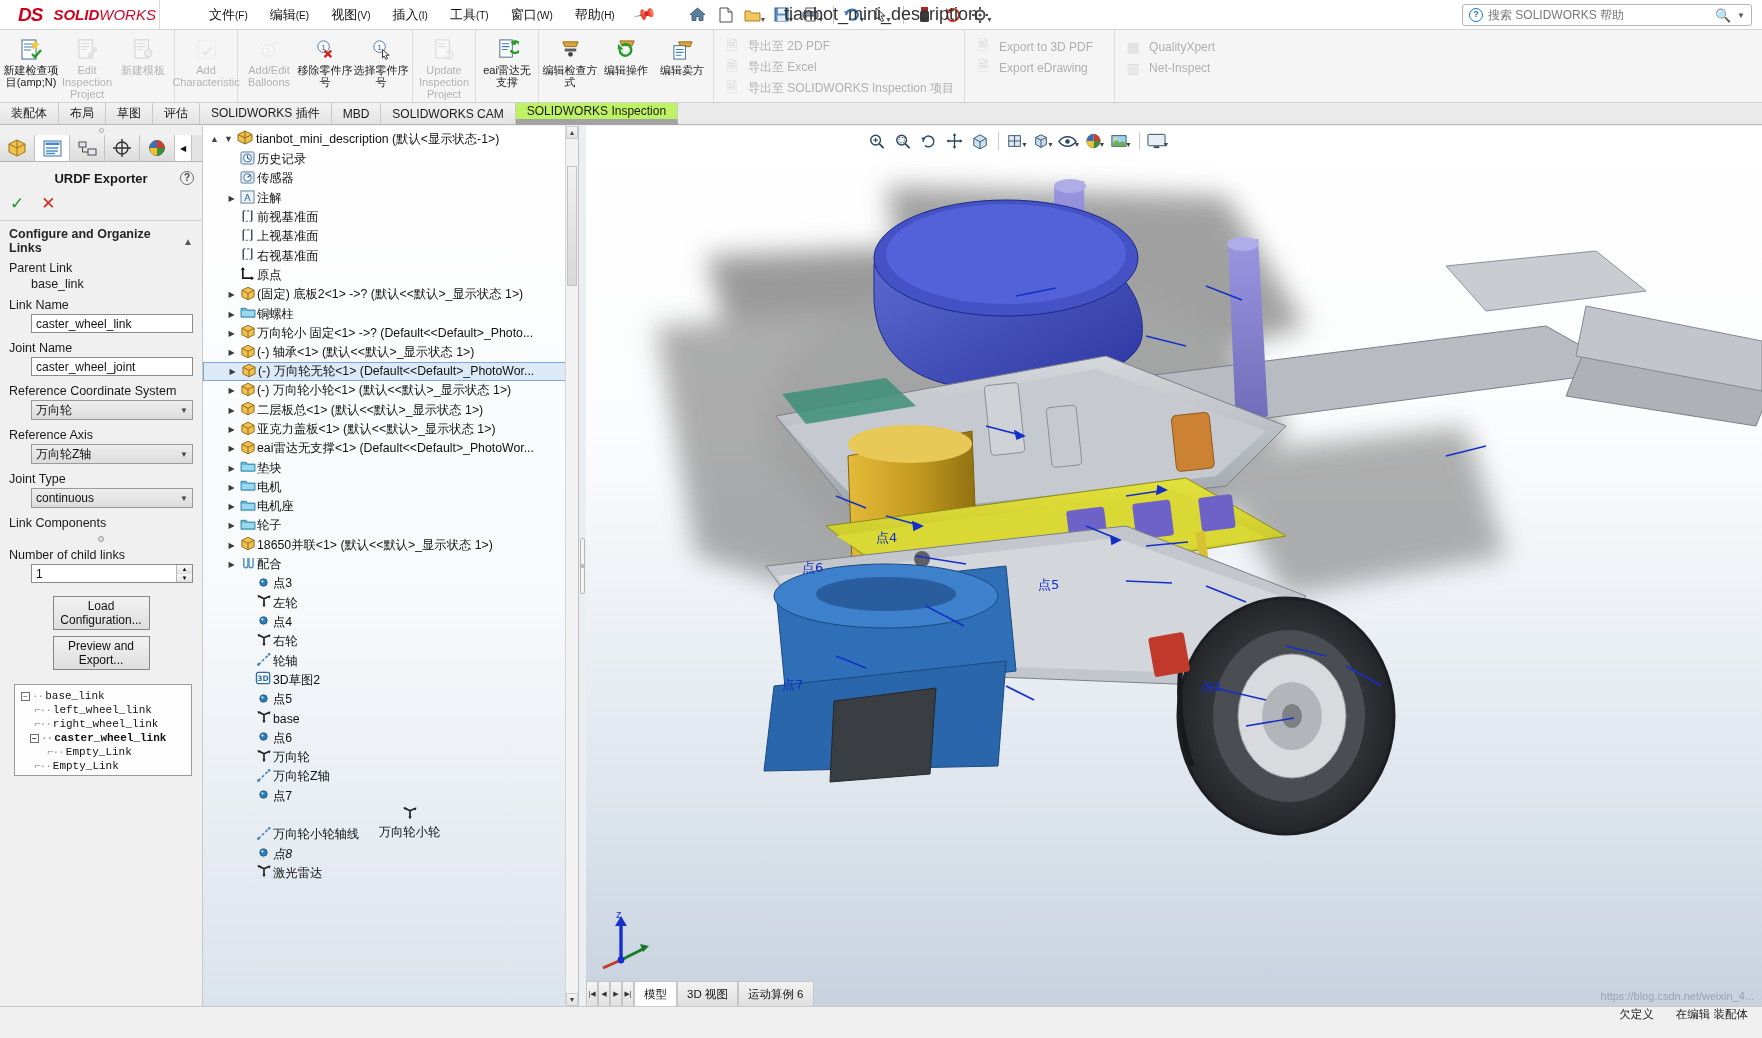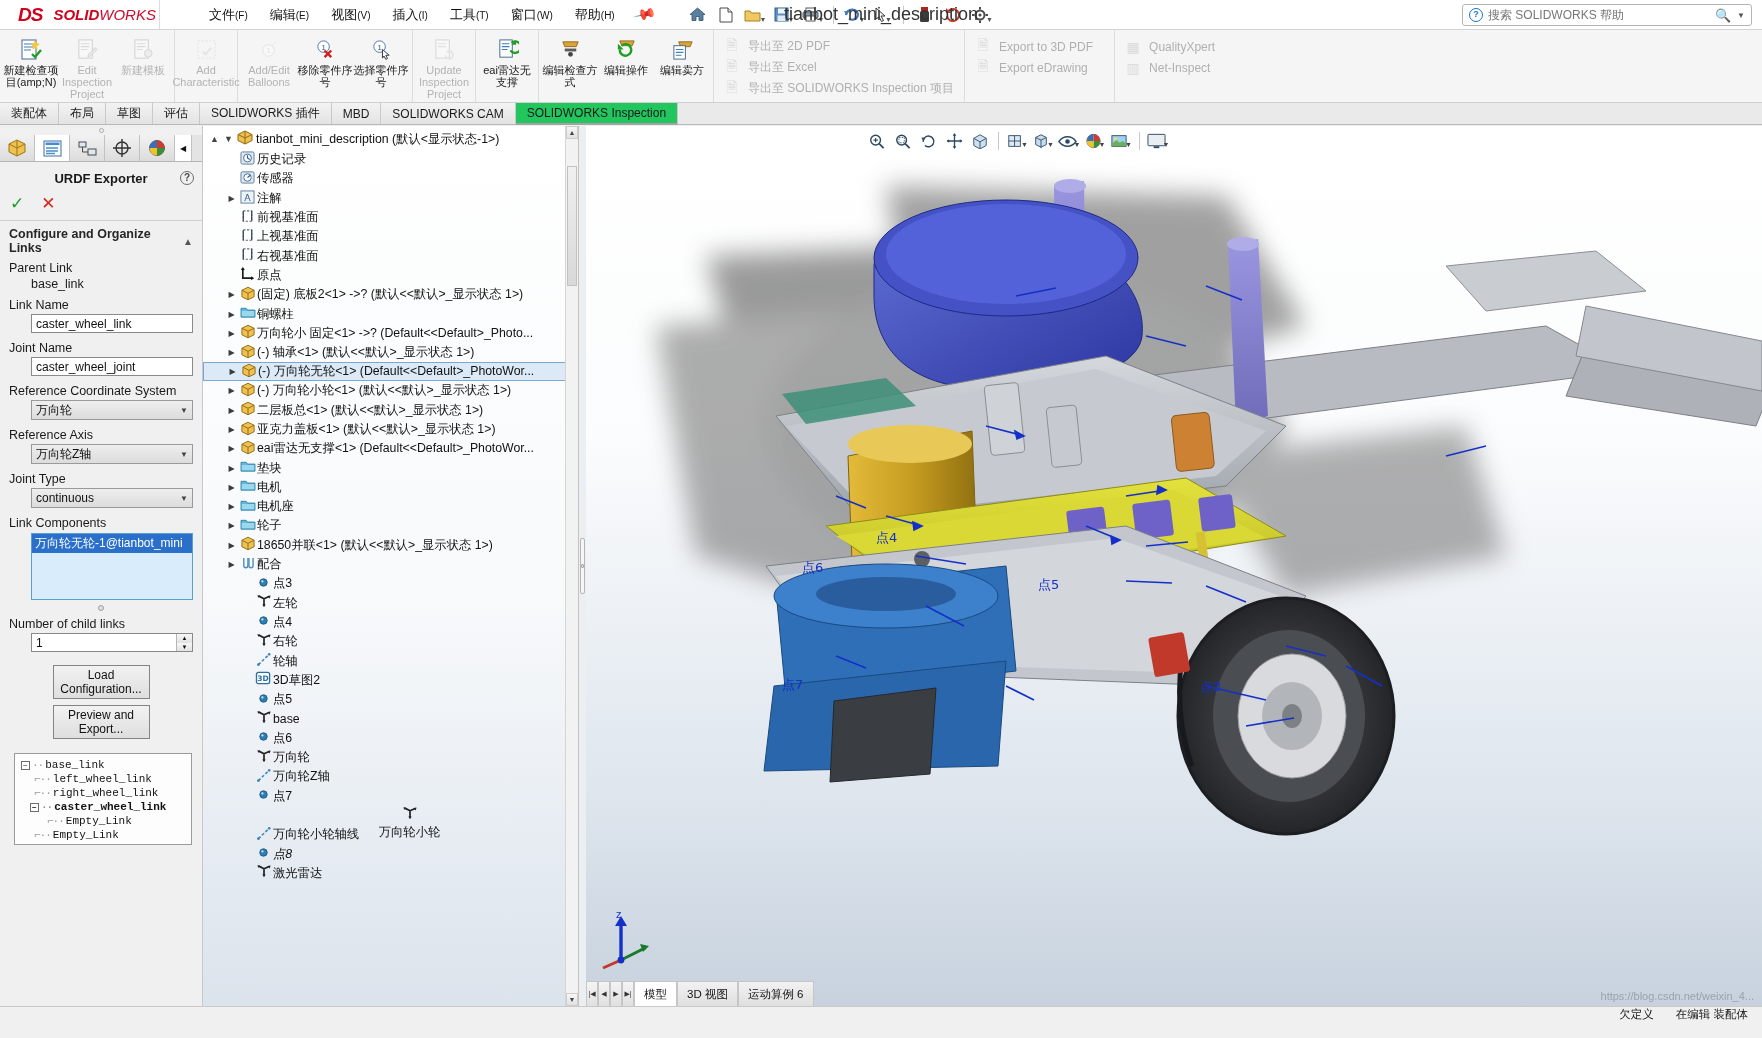"SOLIDWORKS Inspection" .cmdtab.active { background: #22c55e -> #bef264; border-bottom: 2px solid #a3a3a3 -> 6px solid #a3a3a3 }
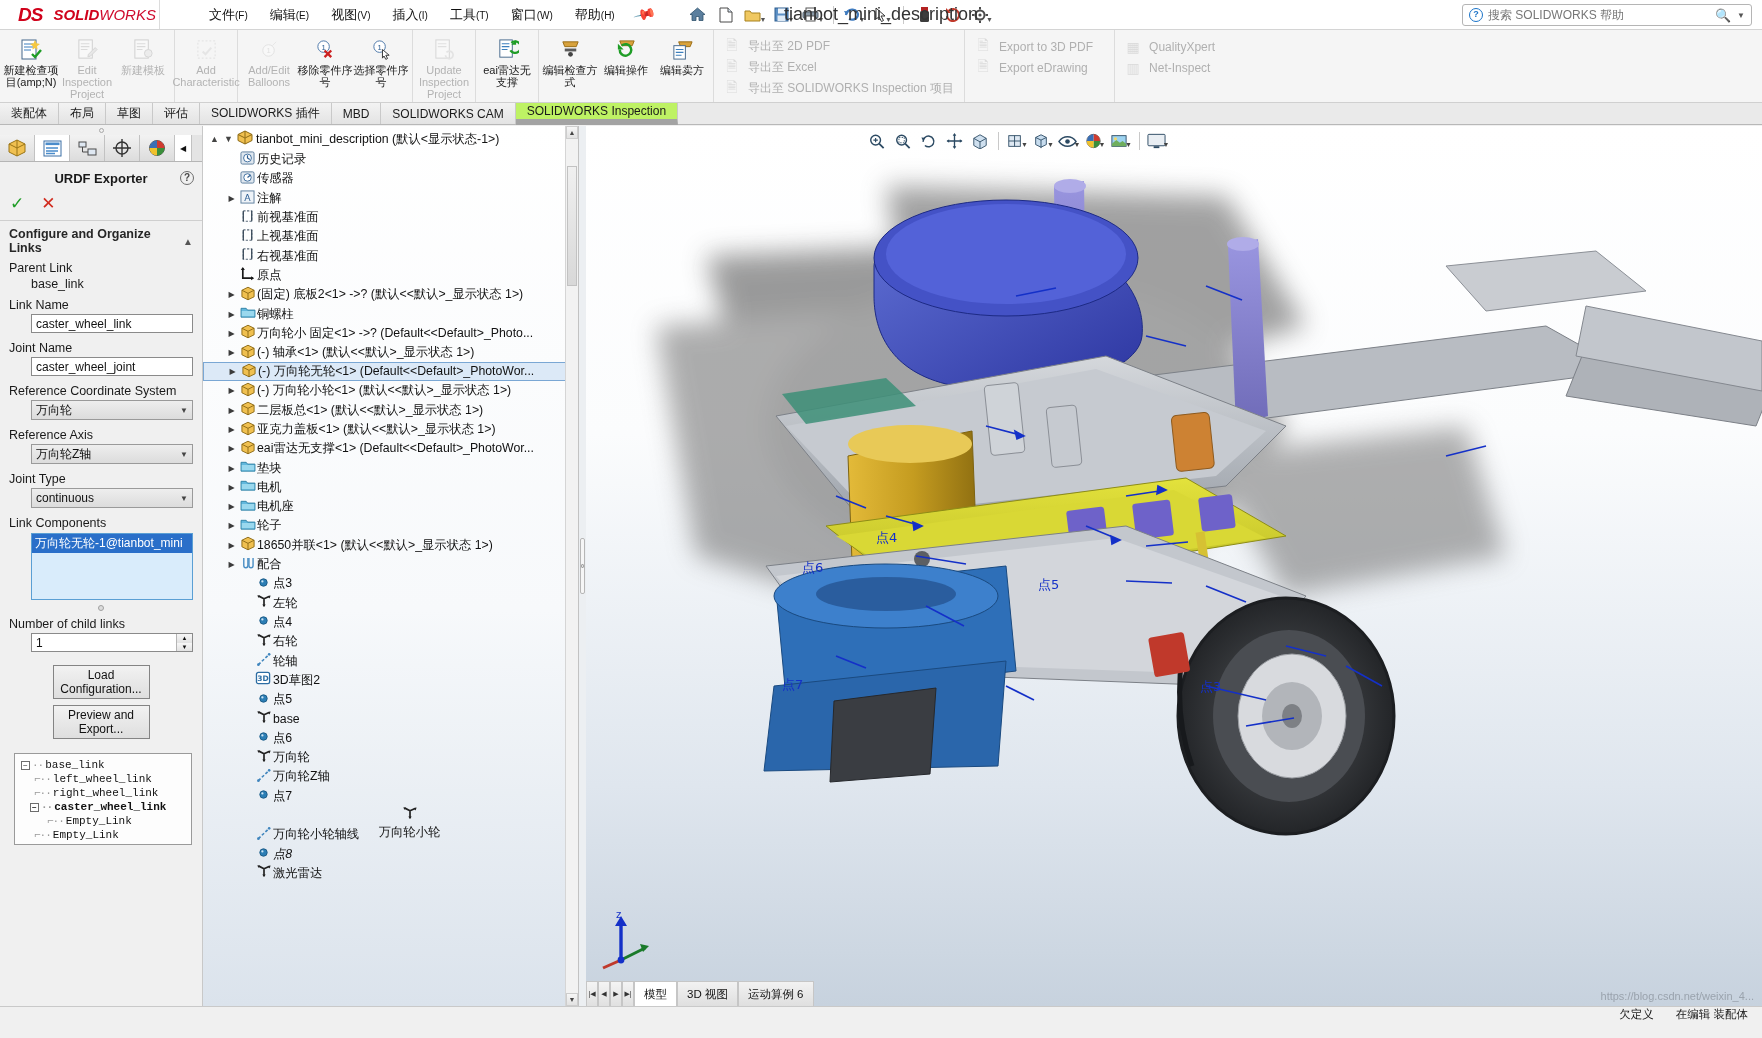"万向轮无轮-1@tianbot_mini" div.listbox { html: <div> <div>万向轮无轮-1@tianbot_mini</div> </div> -> none }
